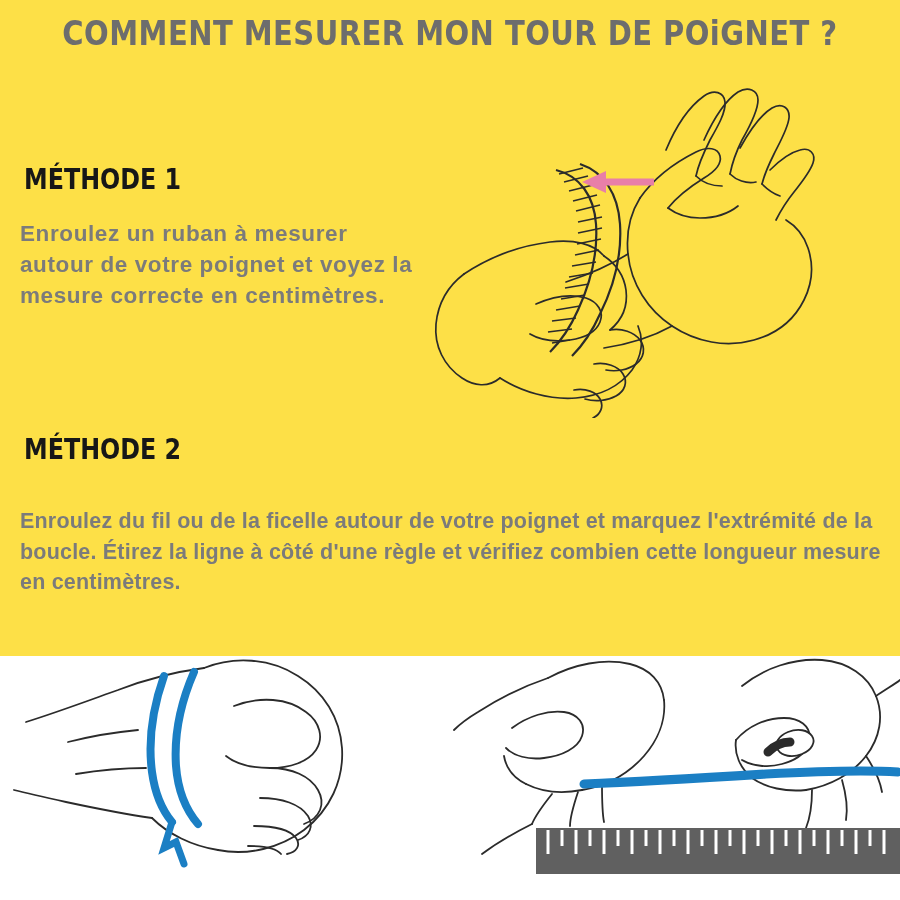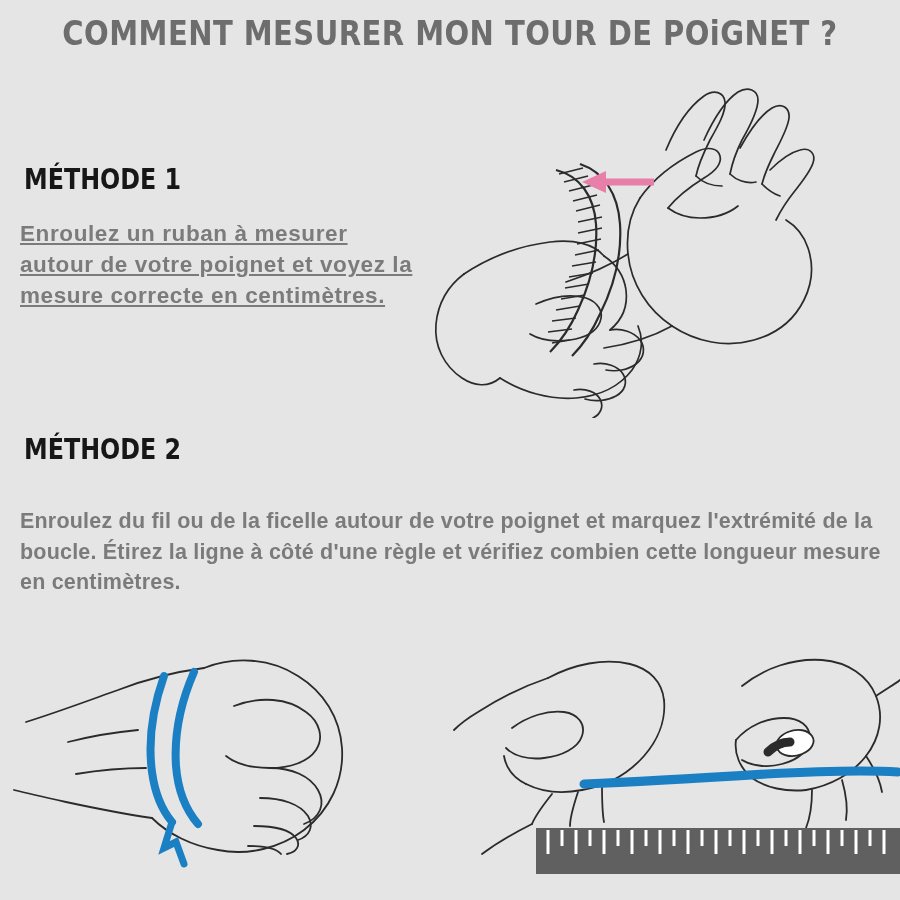"COMMENT MESURER MON TOUR DE" .page { background: #e5e5e5 -> #fde047; height: 900px -> 656px }
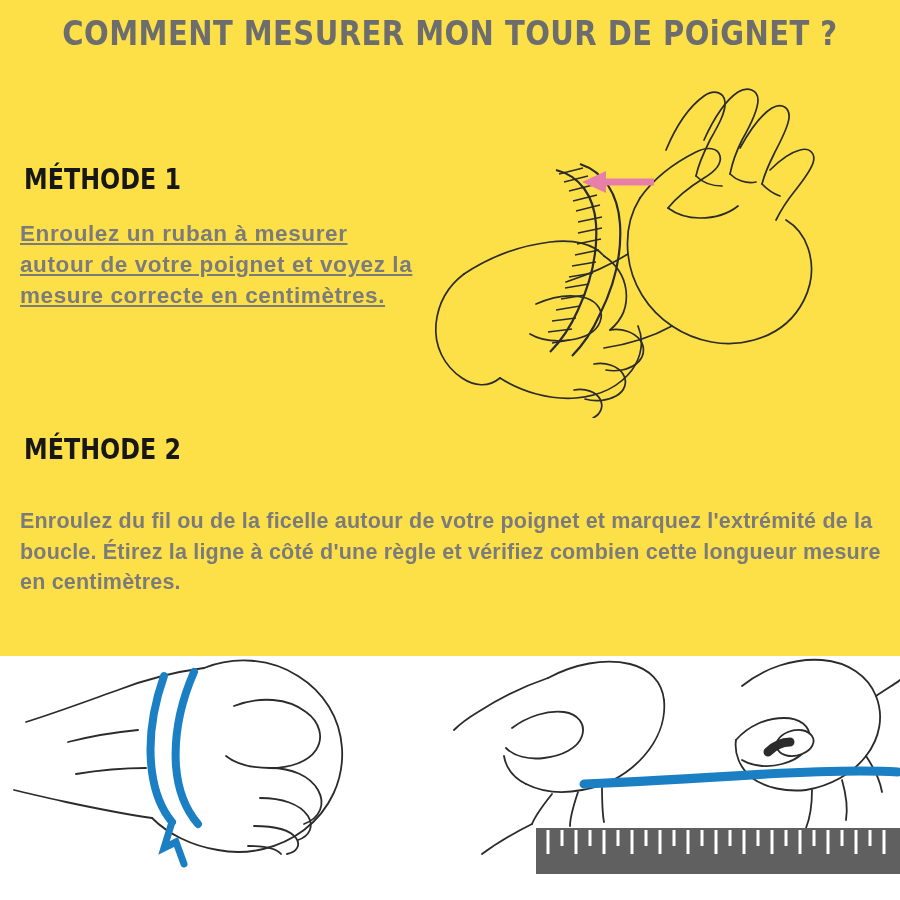"Enroulez un ruban à mesurer" #m1-body { text-decoration: underline -> none }
